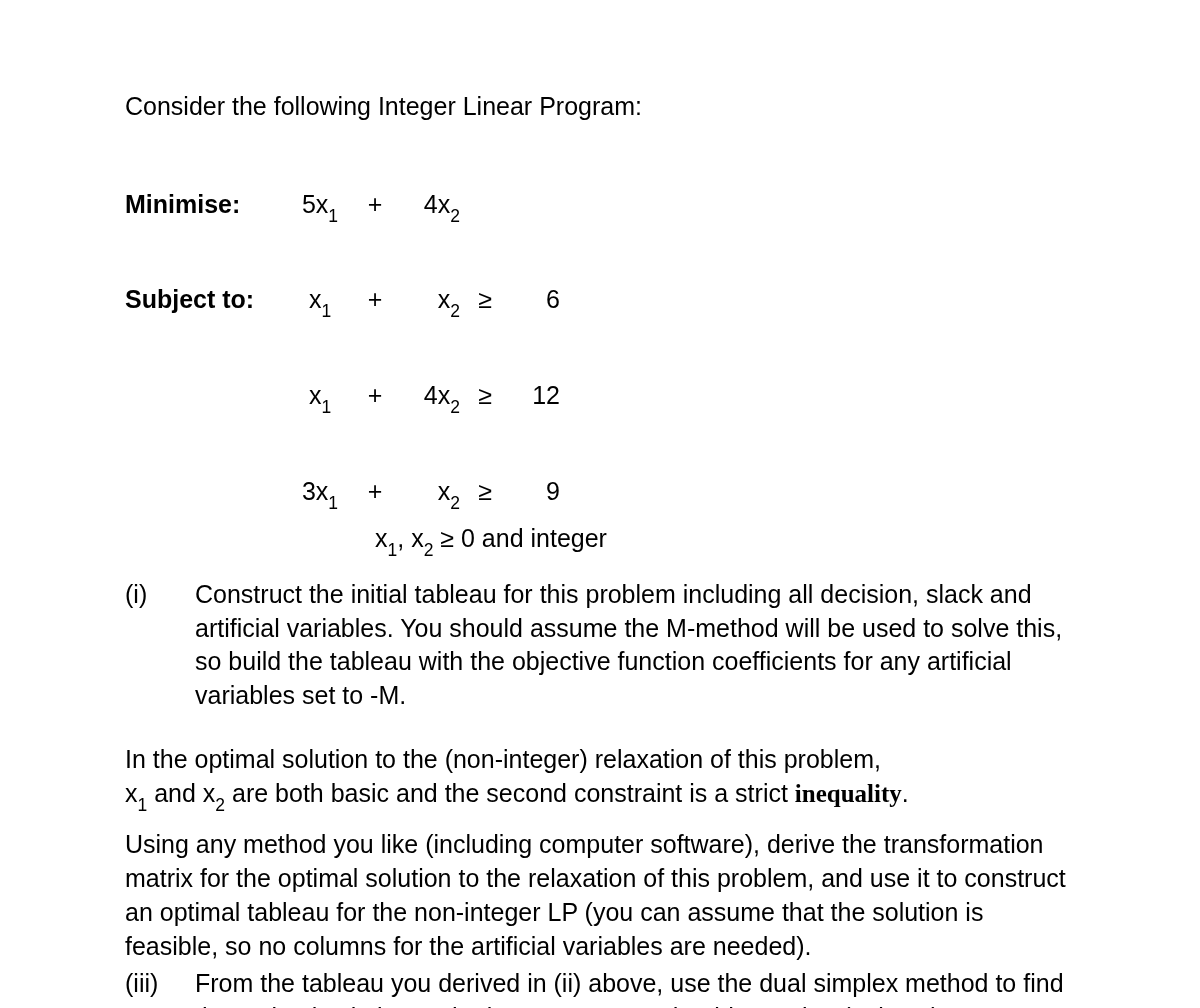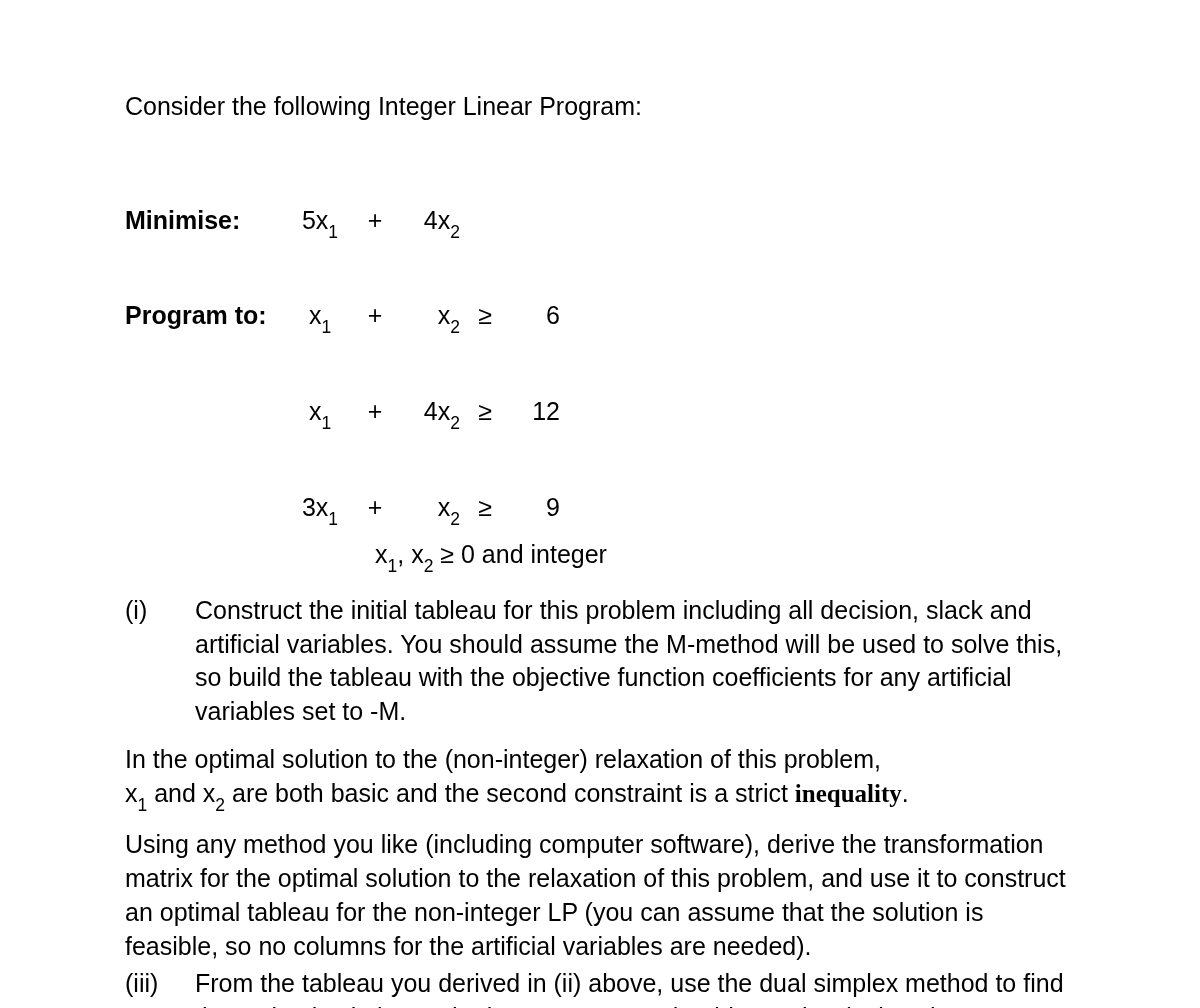"Consider the following Integer Linear" .intro { margin-bottom: 32px -> 16px }
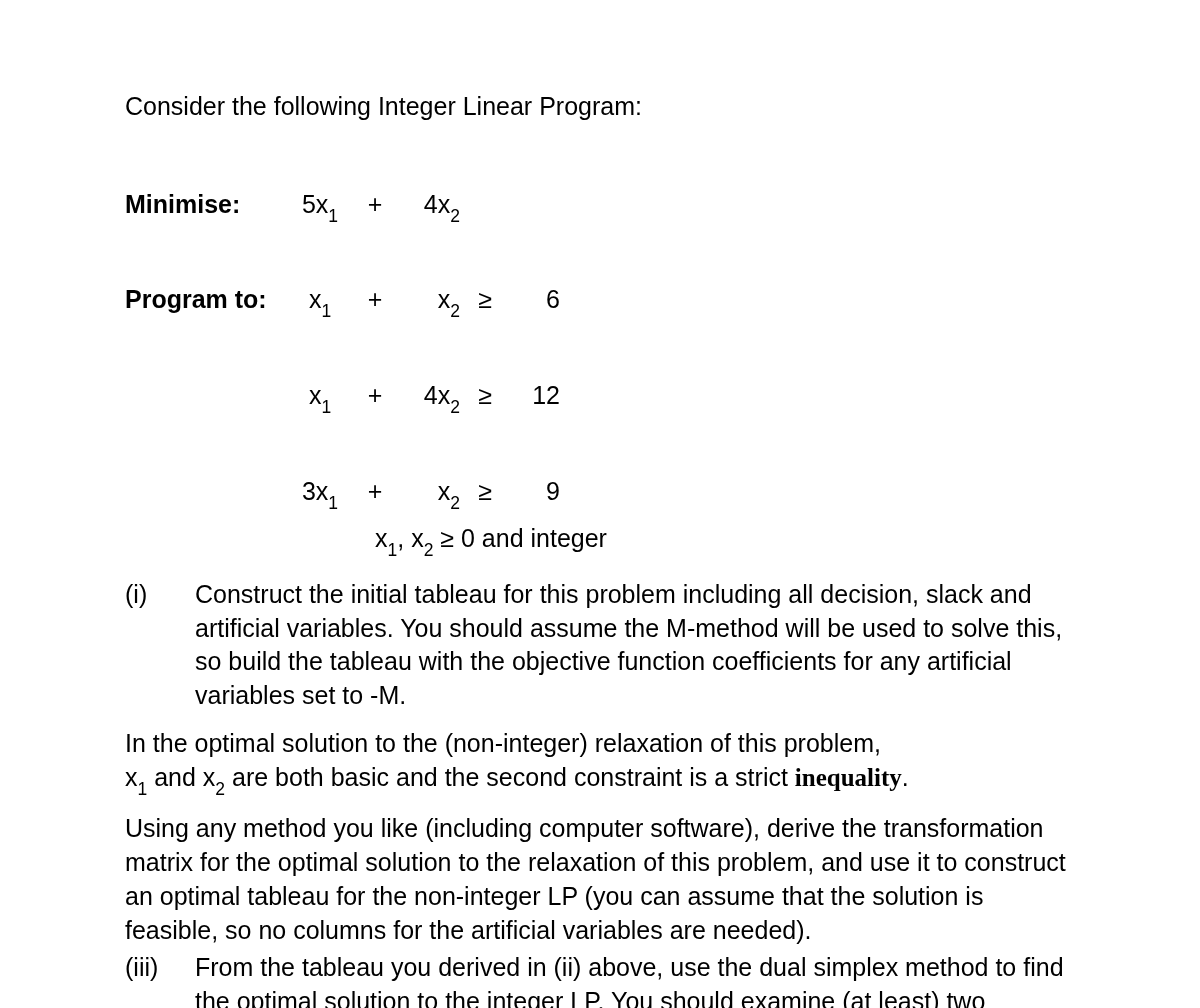"Program to:" div.label-col { text: Program -> Subject }
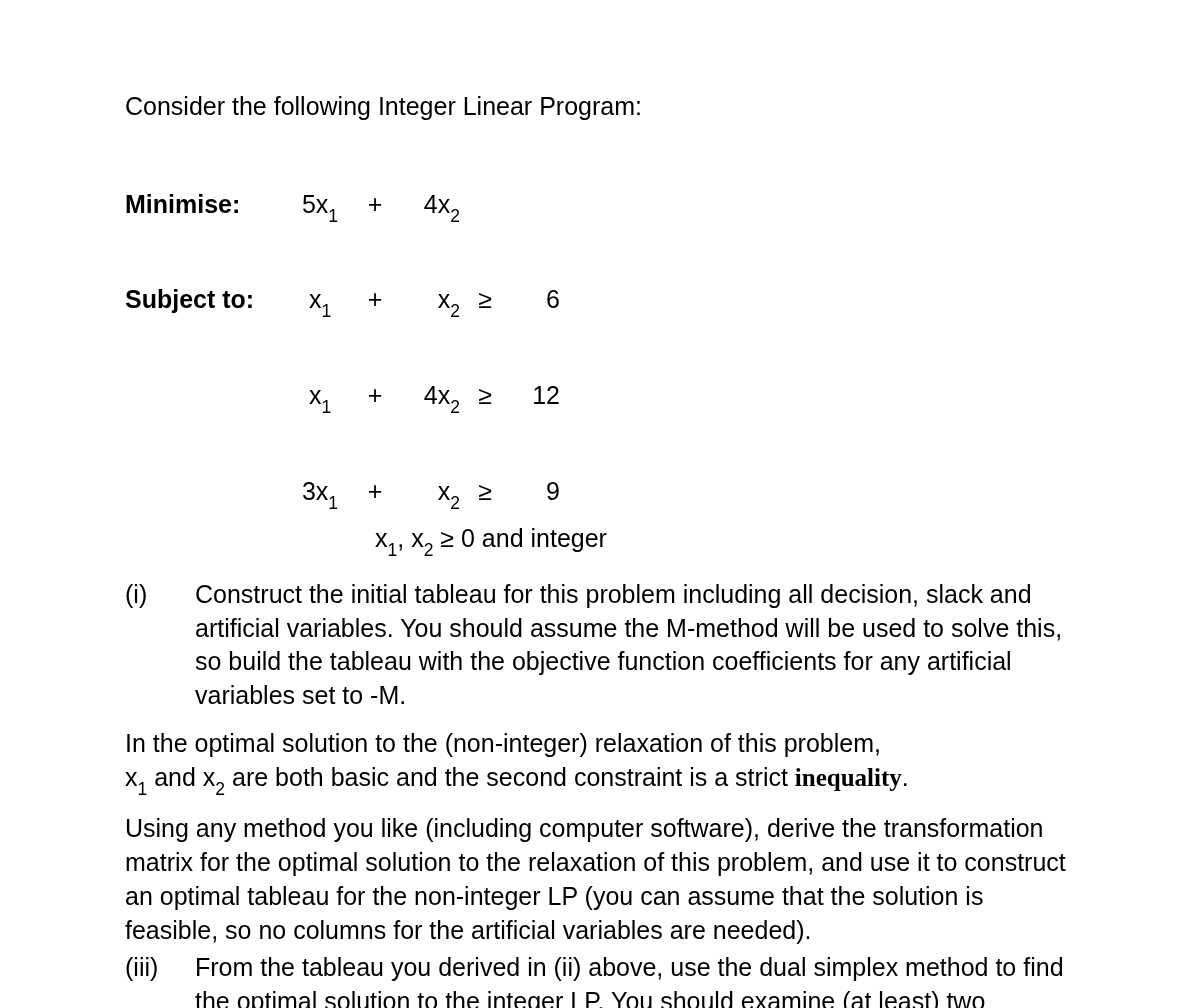"In the optimal solution to" .mid-text { margin-top: 14px -> 30px }
